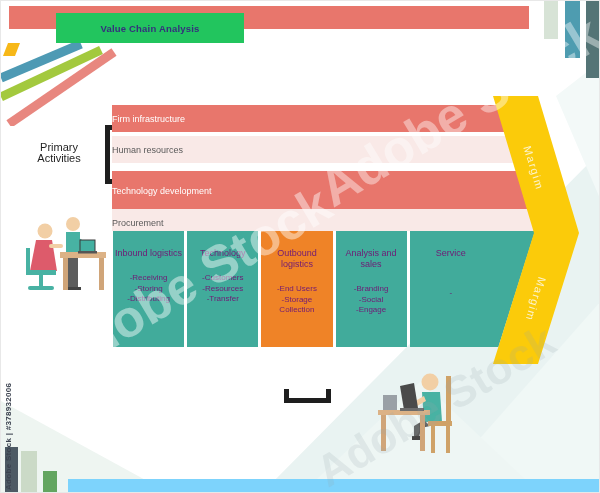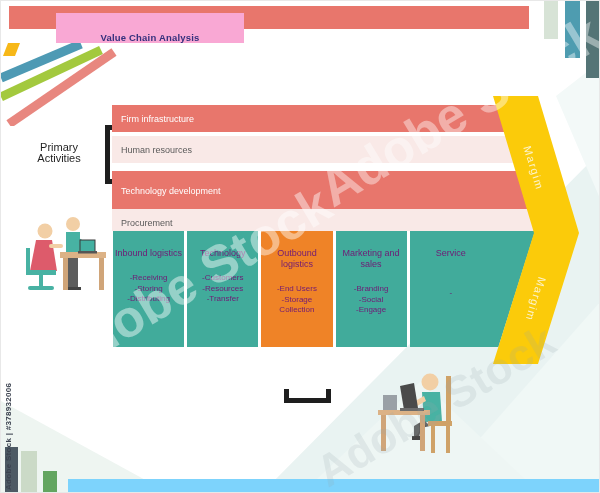"Value Chain Analysis" .title-box { align-items: flex-end -> center; background: #f9a8d4 -> #22c55e }
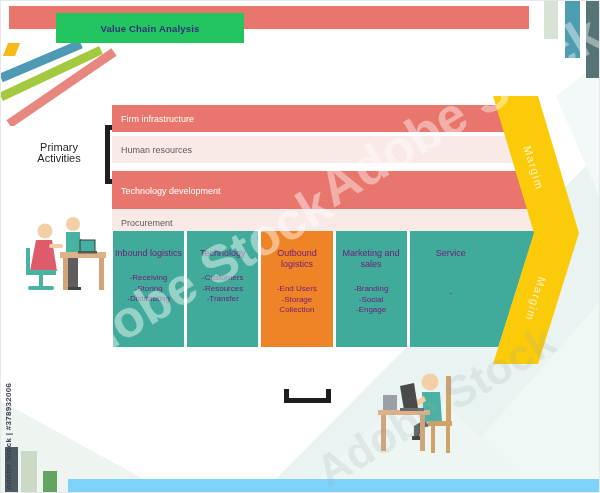"Firm infrastructure" .vrow { padding-left: 9px -> none }
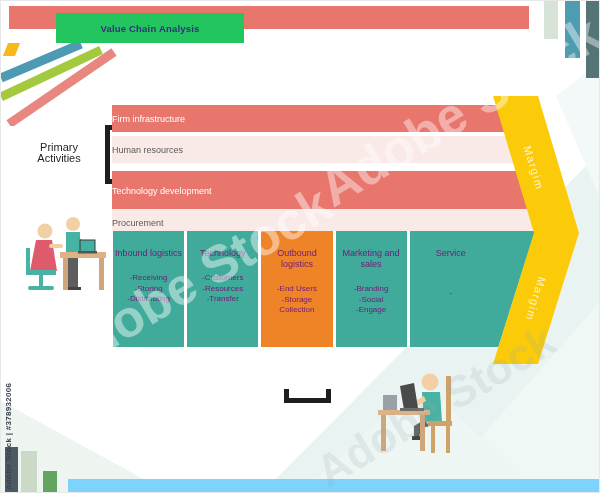"Marketing and sales" div.col-title { text: Marketing -> Analysis }
